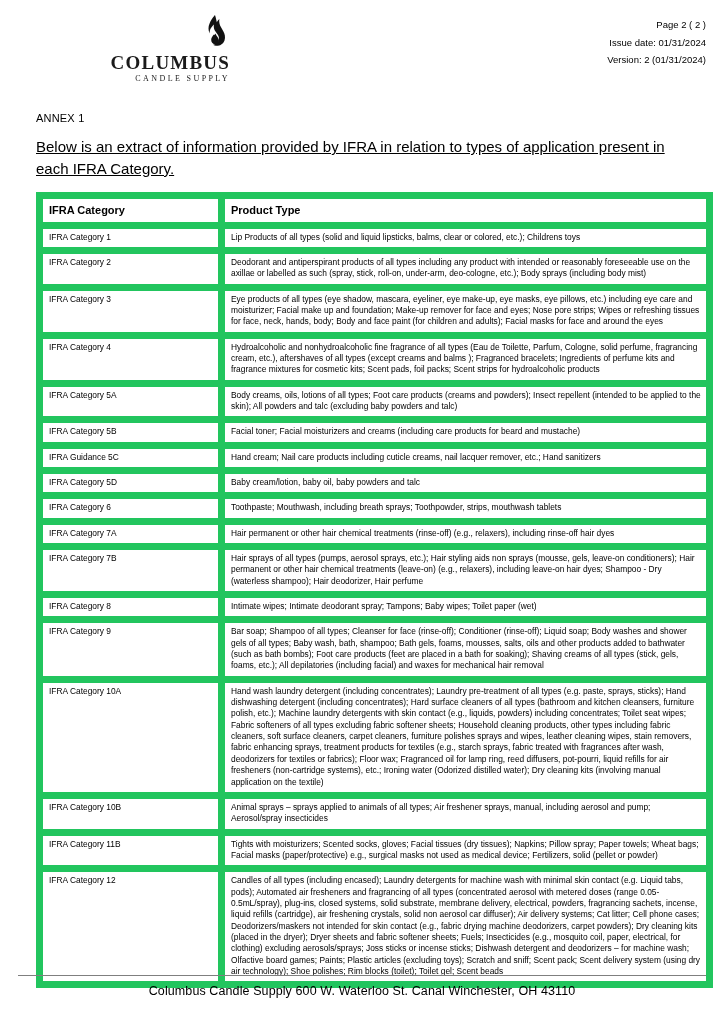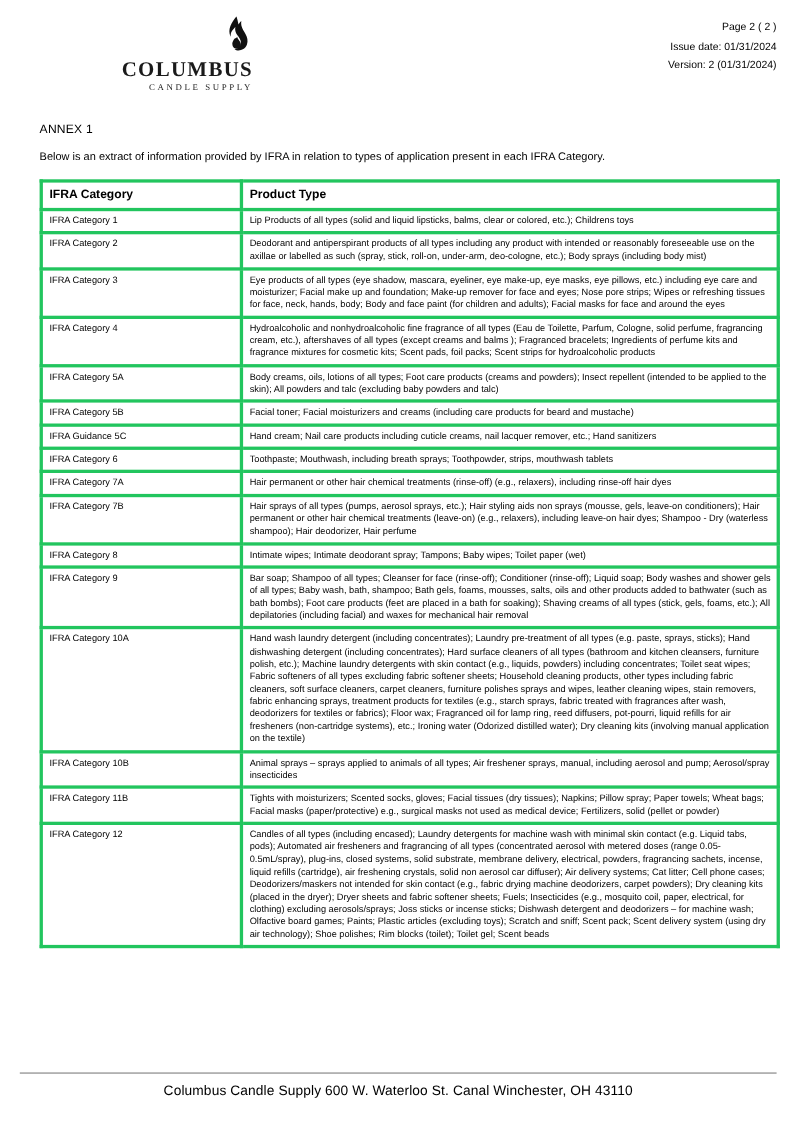"Below is an extract of" .intro { font-size: 10px -> 15px; text-decoration: none -> underline }
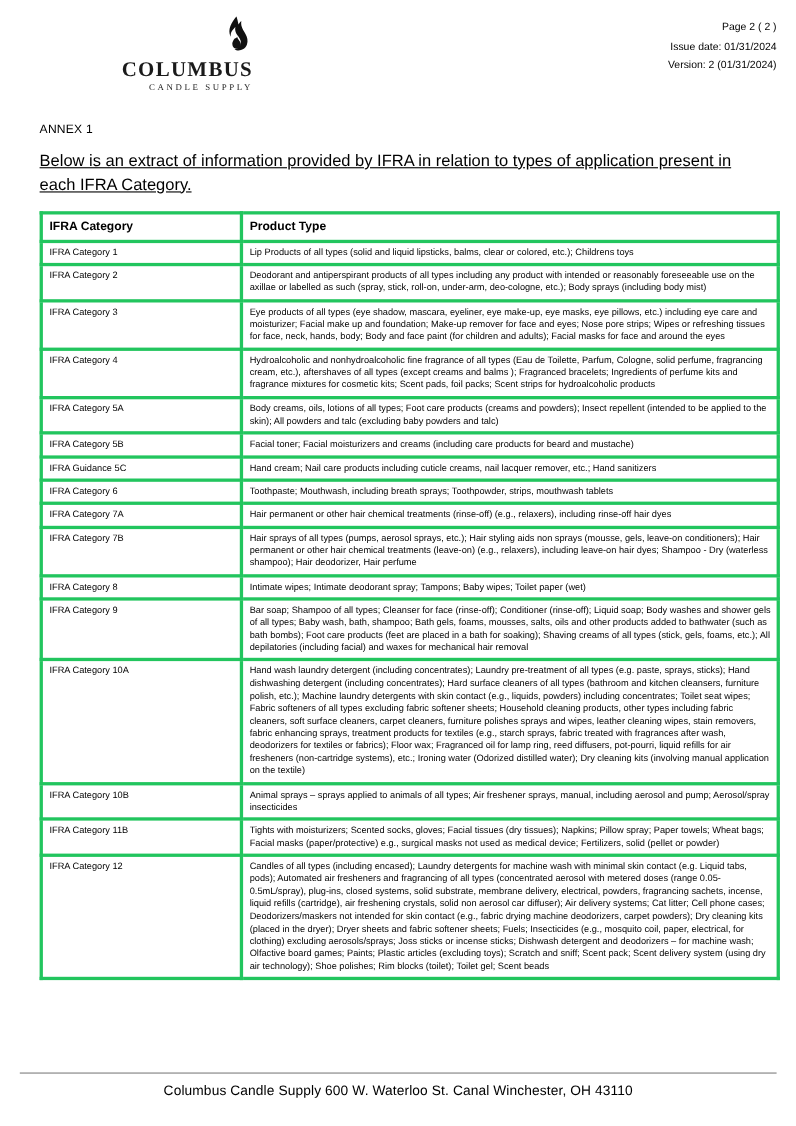"IFRA Category" table.ifra th, table.ifra td { border: 3px solid #22c55e -> 7px solid #22c55e }
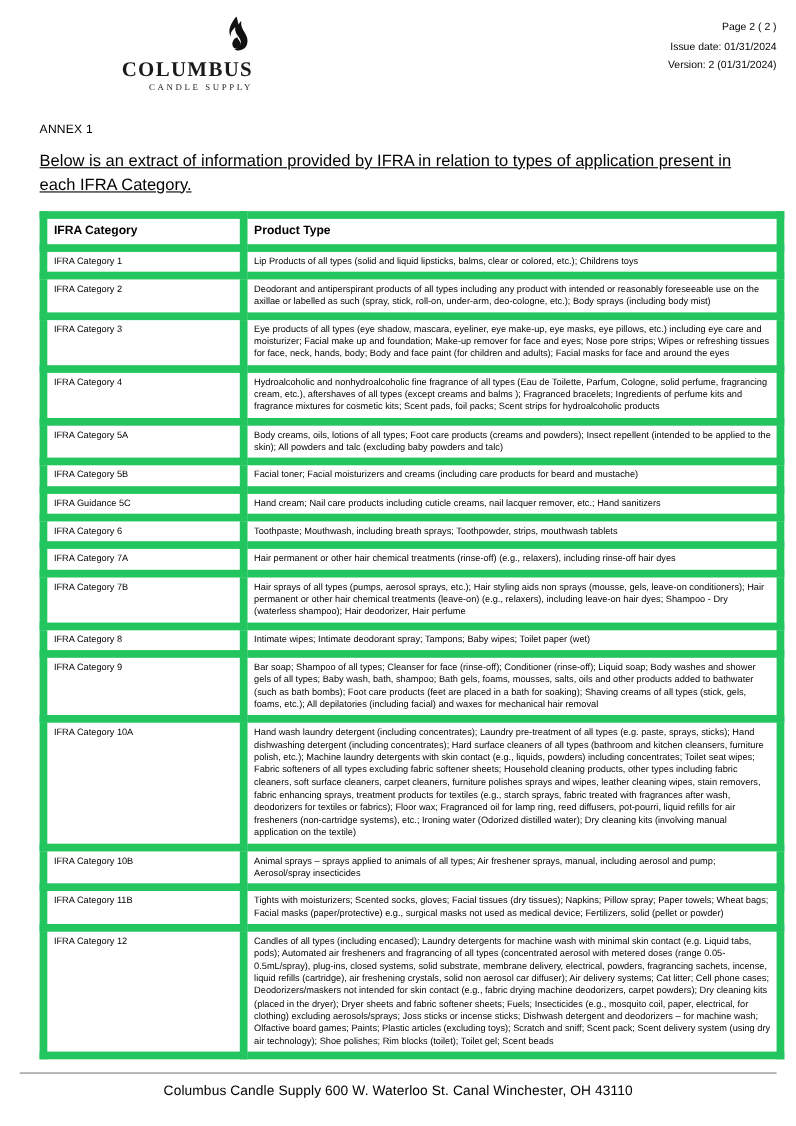"IFRA Category 5D" tr { html: none -> <tr> <td>IFRA Category 5D</td> <td>Baby cream/lotion, baby oil, baby powders and talc</td> </tr> }
